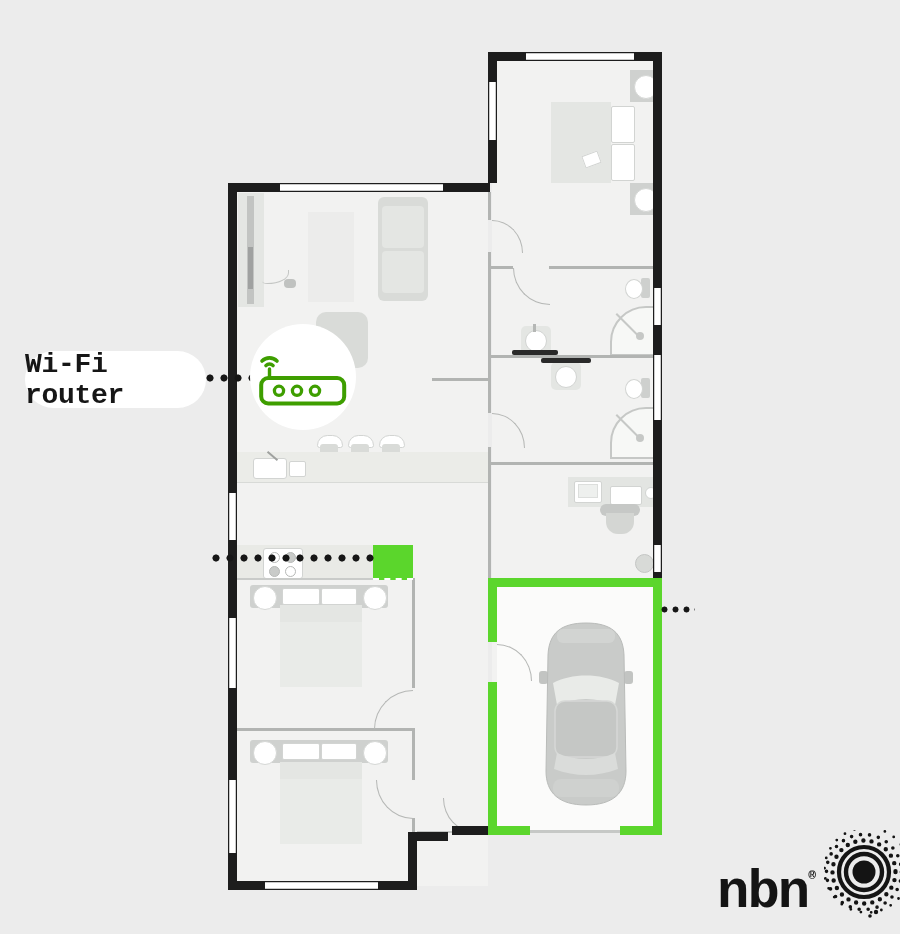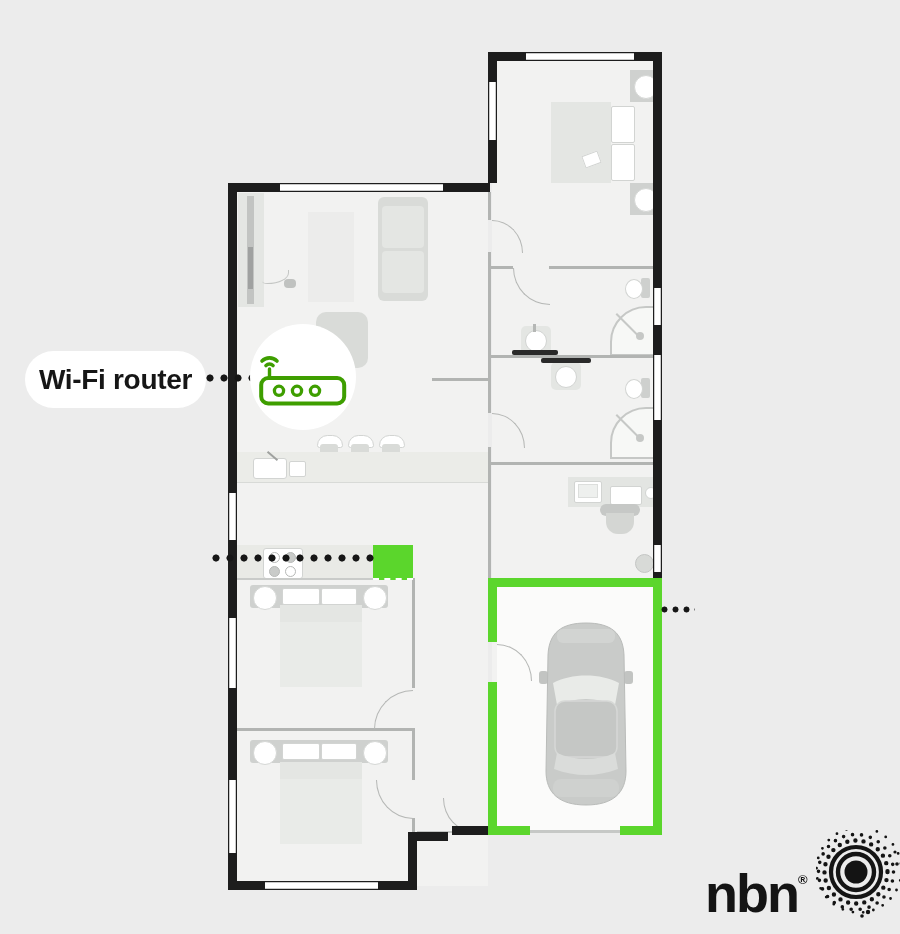"Wi-Fi router" .canvas { font-family: Liberation Sans, sans-serif -> Liberation Mono, monospace }
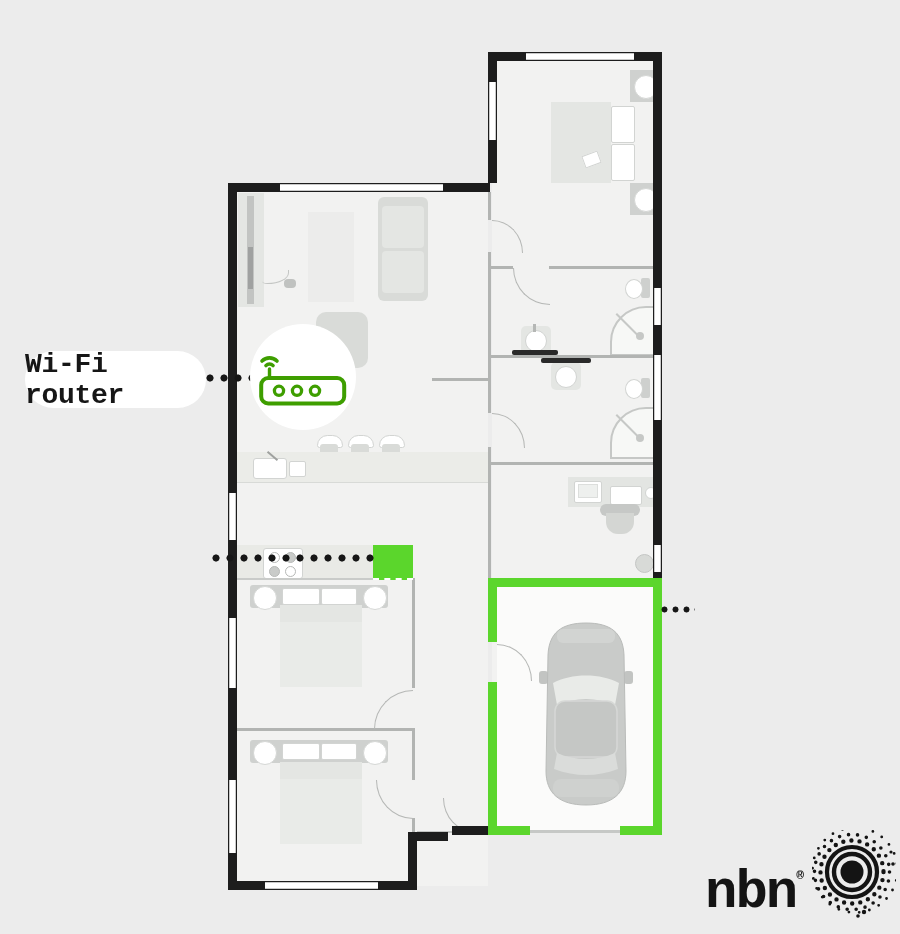"nbn®" .brand { margin-left: none -> 12px }
